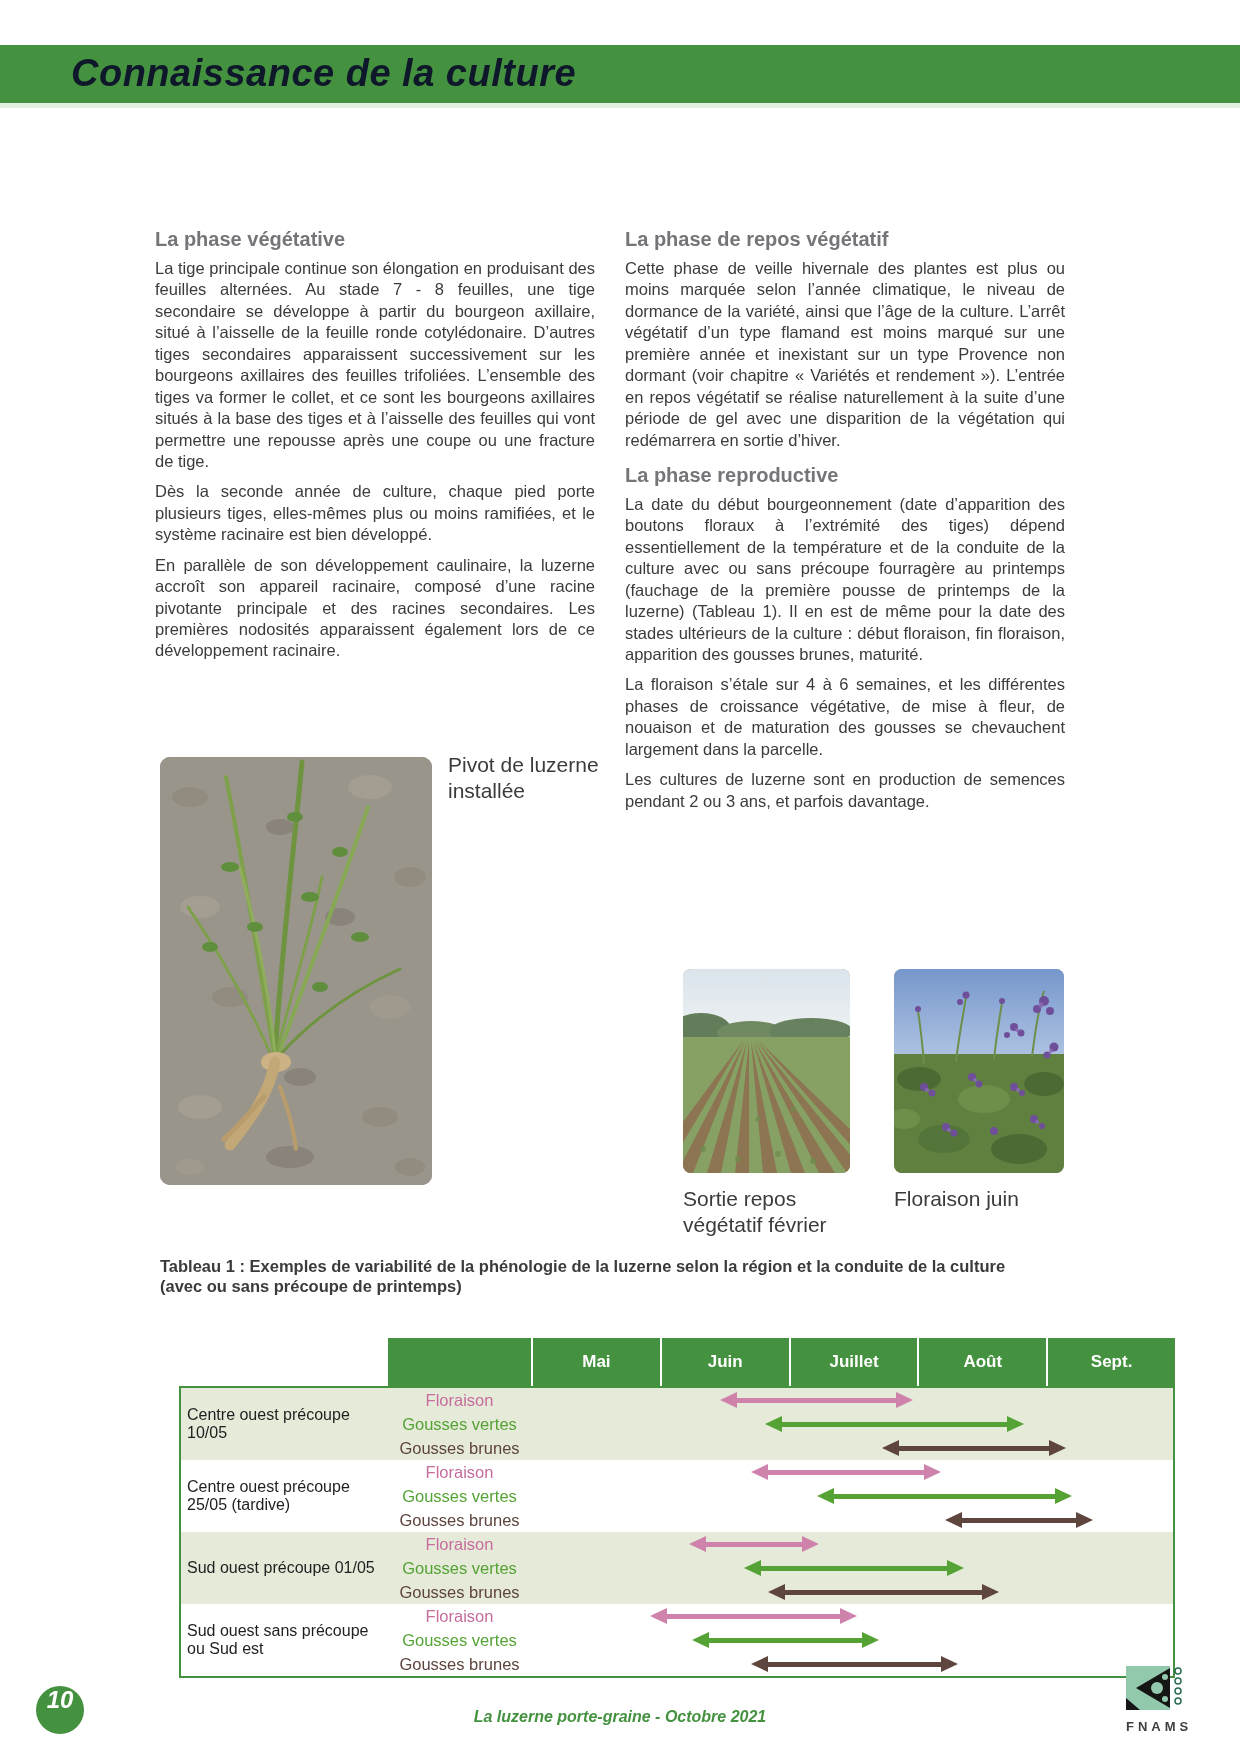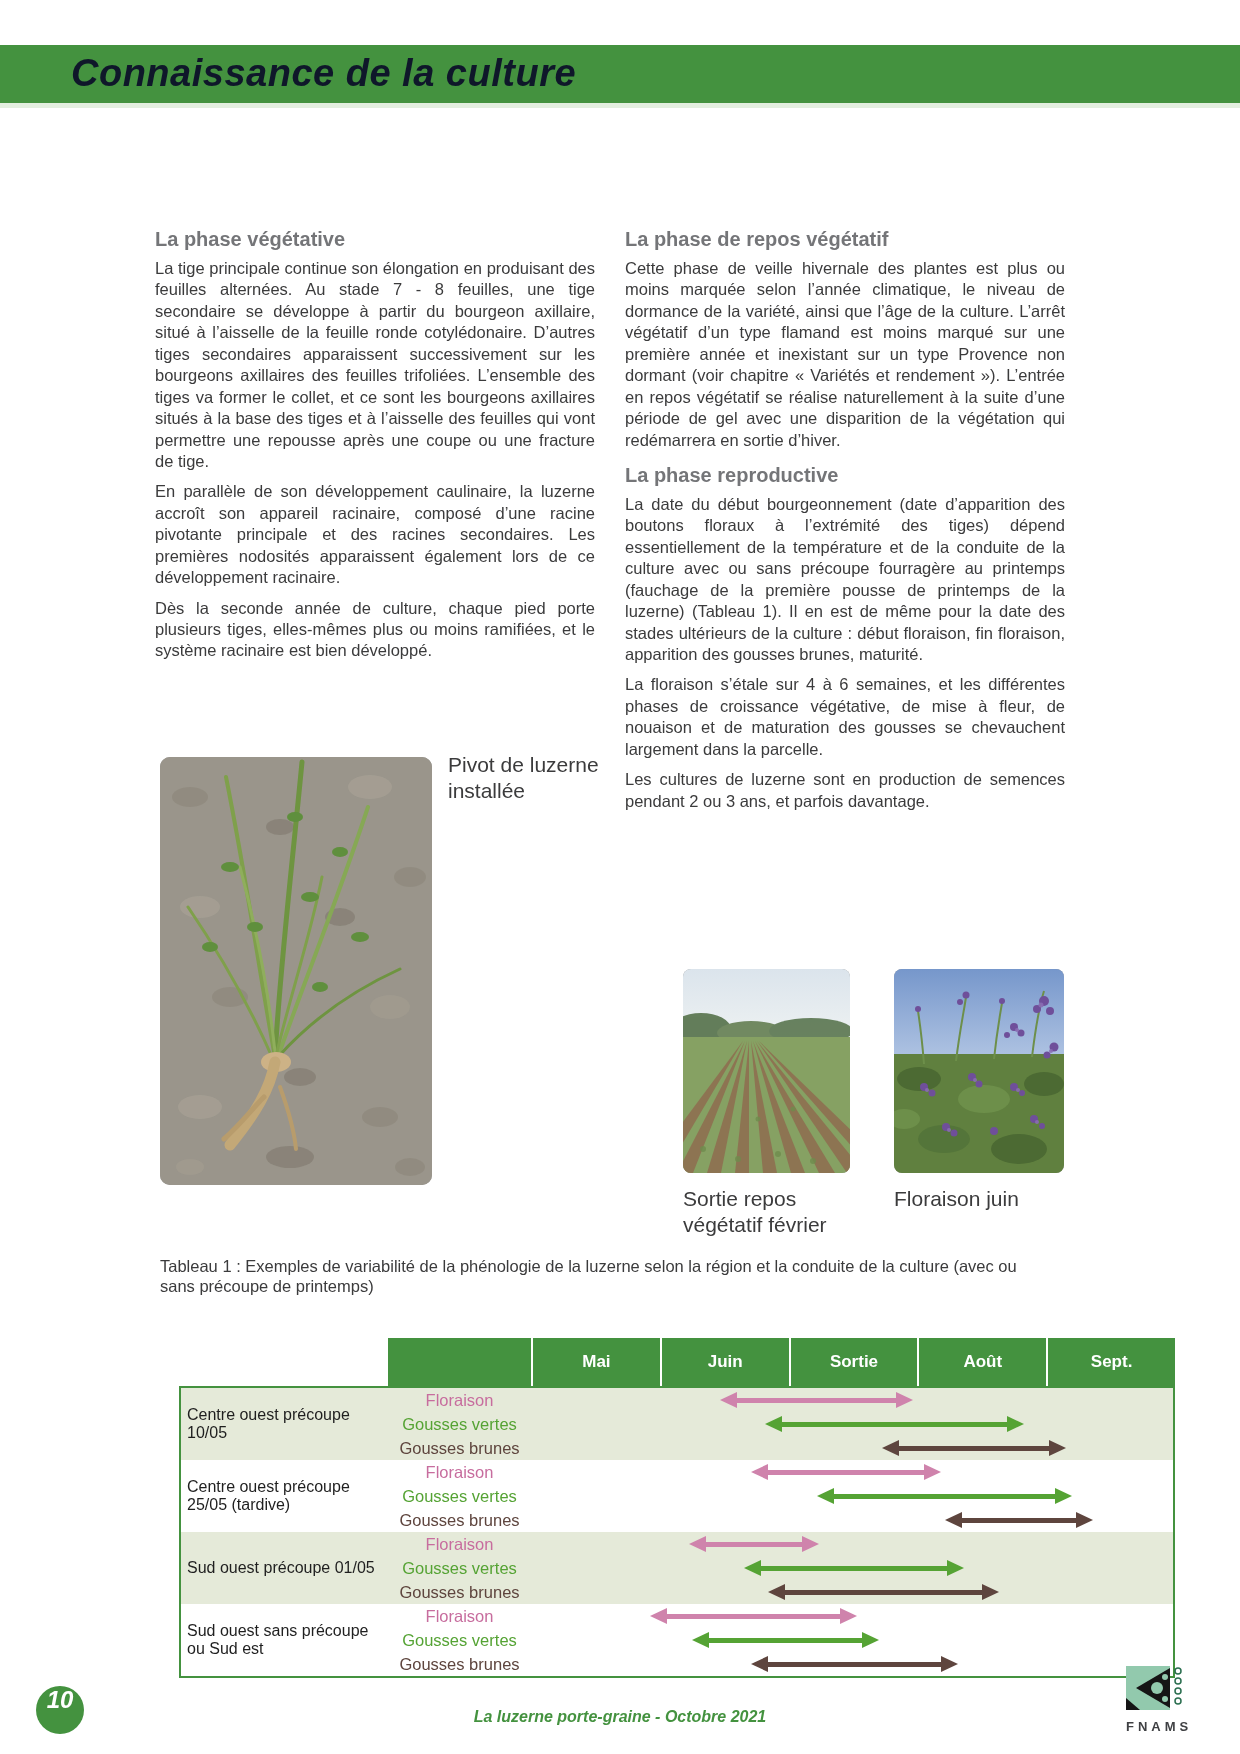"En parallèle de son développement" p.body-p { order: before "Dès la seconde année de" -> after "Dès la seconde année de" }
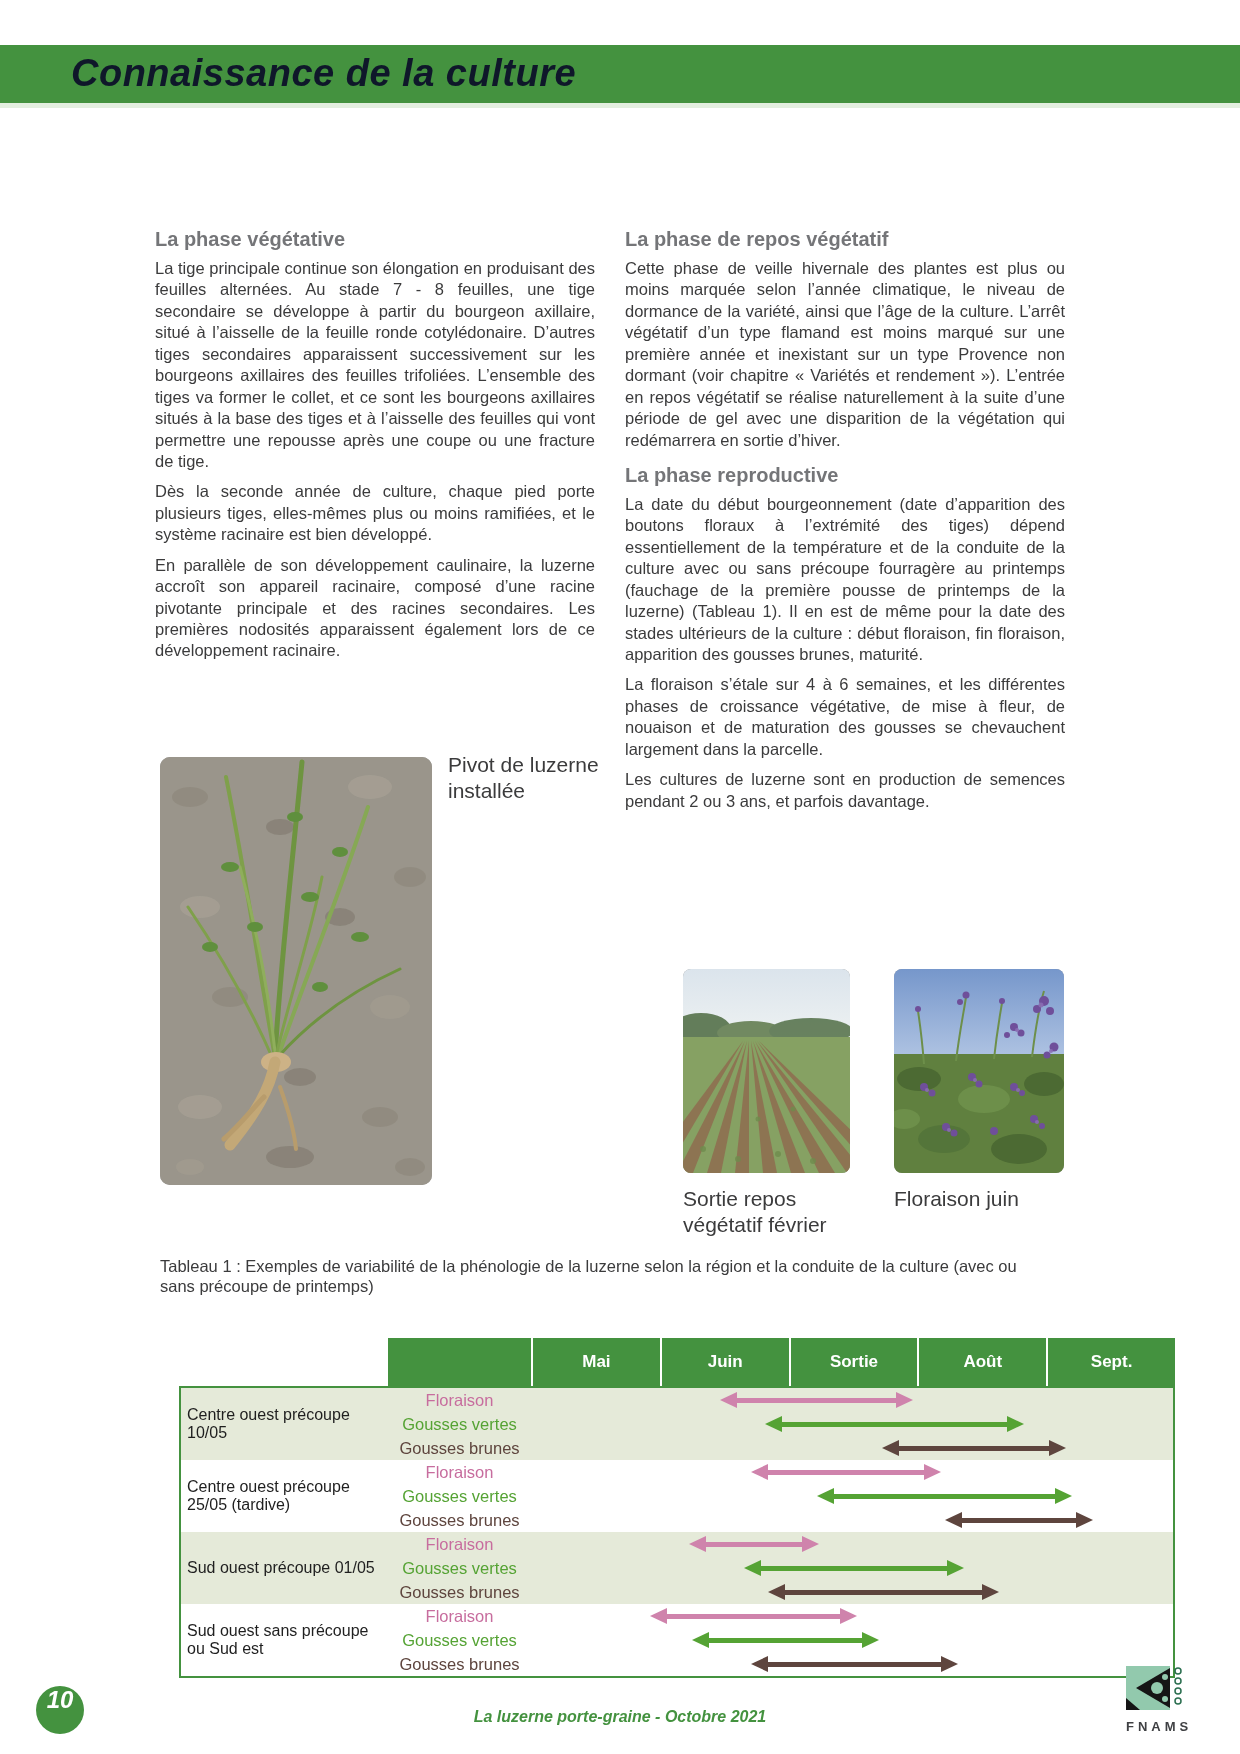"Tableau 1 : Exemples de" .table-caption { font-weight: none -> bold }
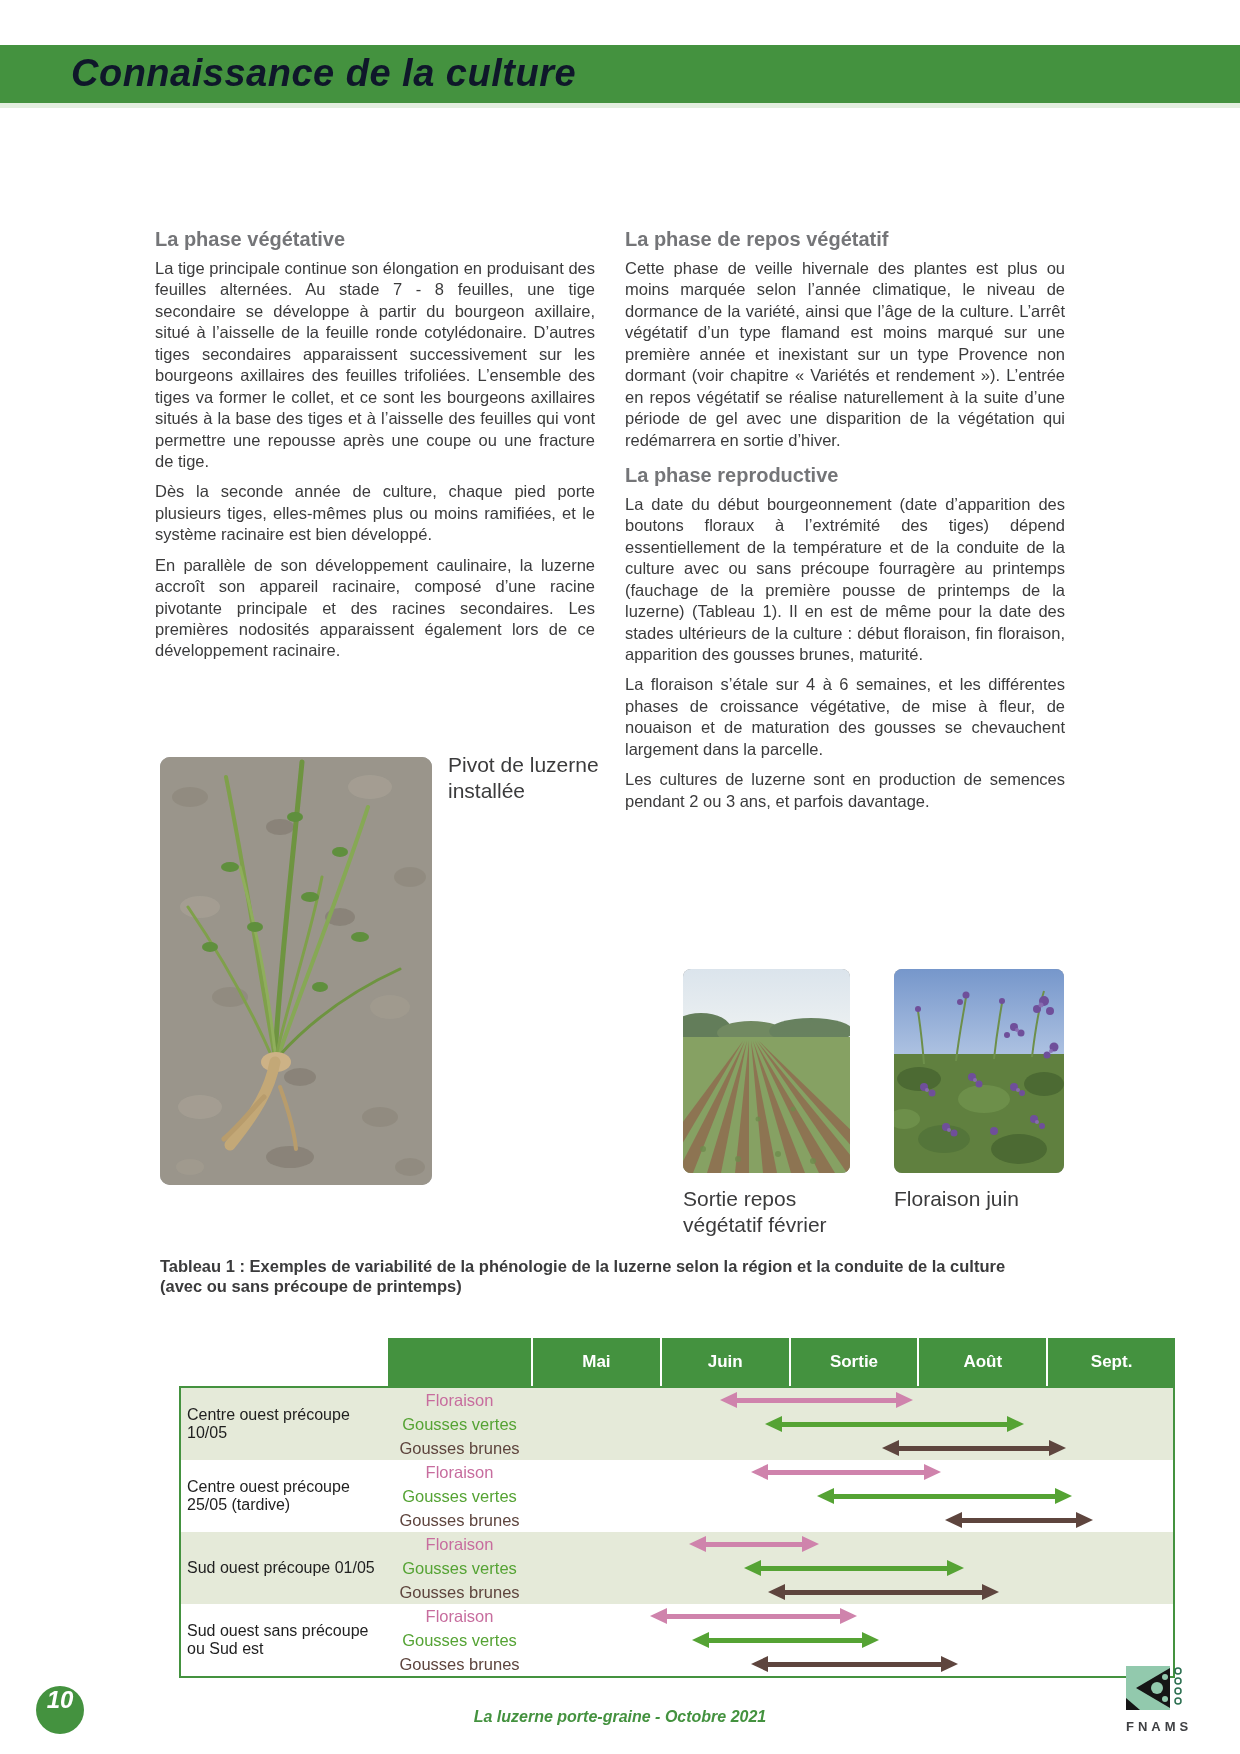"Sortie" div.month-cell { text: Sortie -> Juillet }
